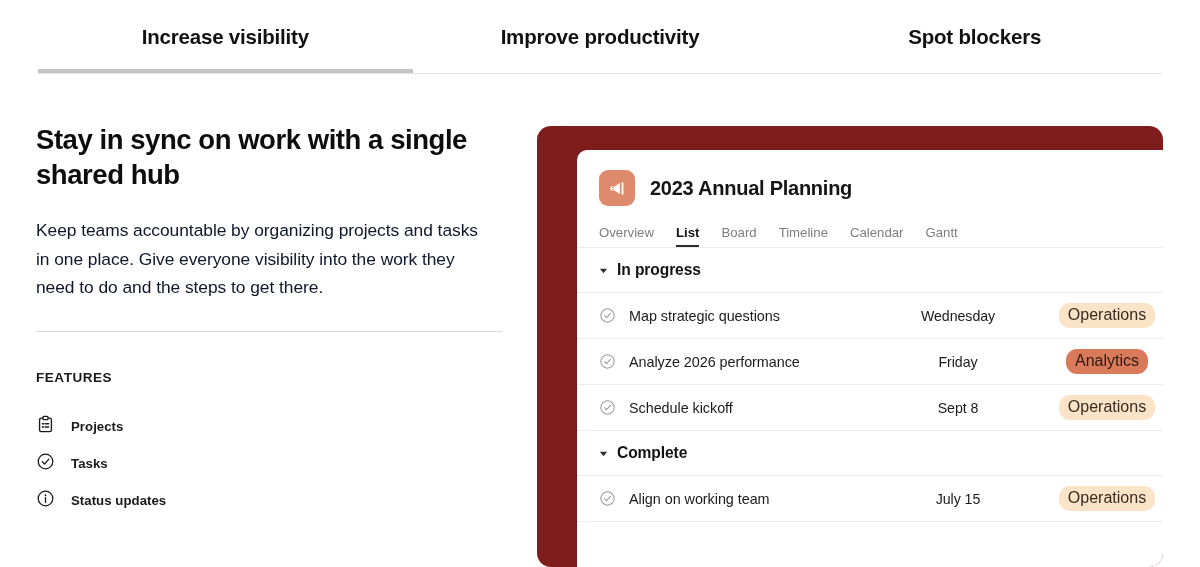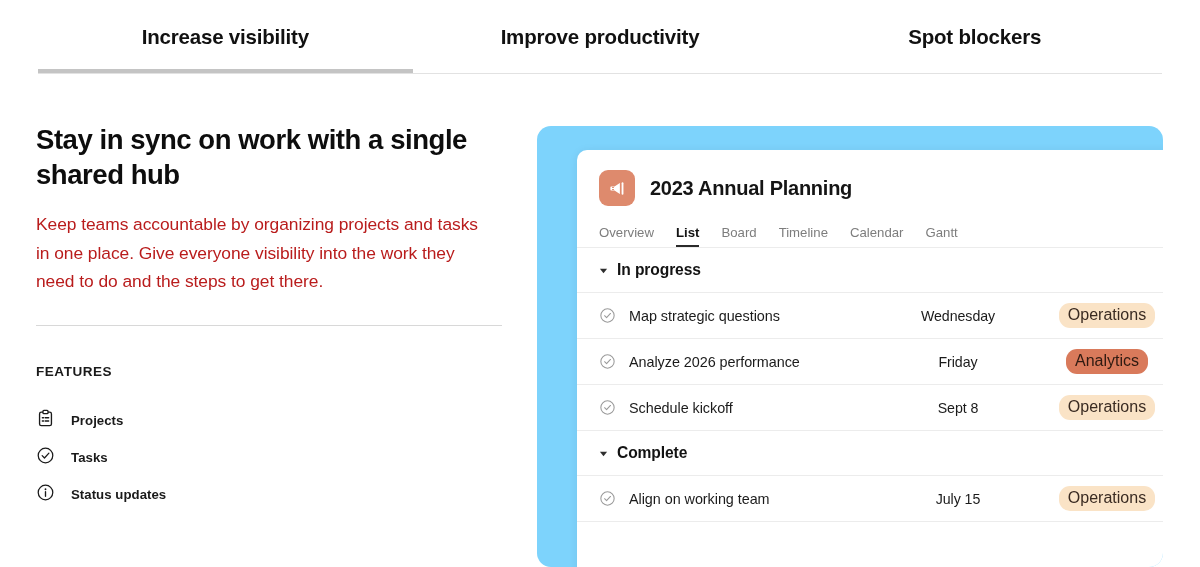"2023 Annual Planning" .card-outer { background: #7dd3fc -> #7f1d1d }
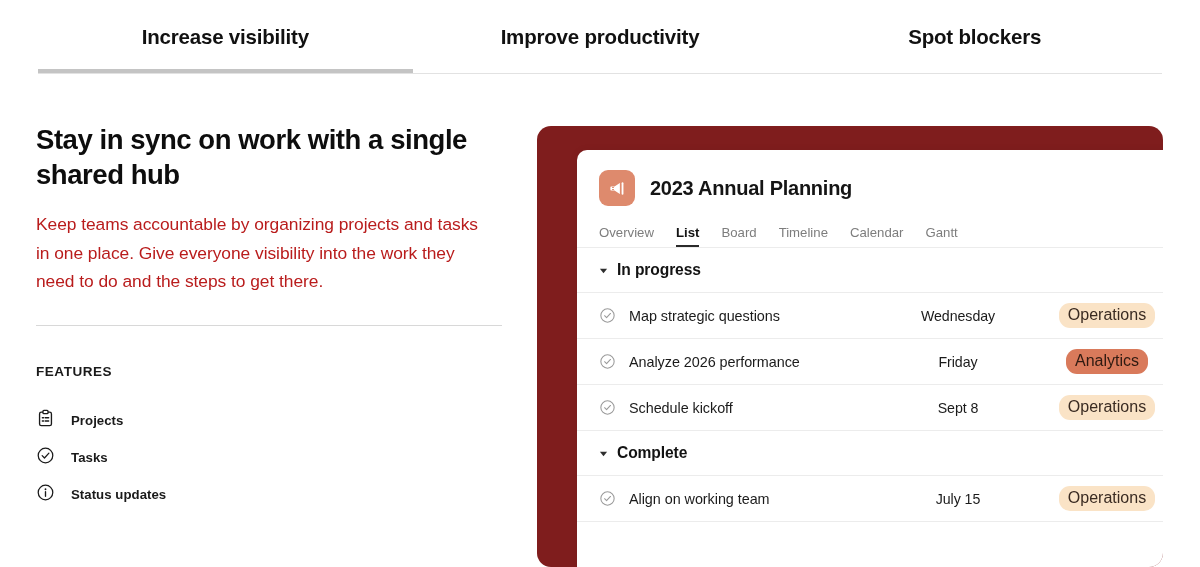"Keep teams accountable by organizing" .body-copy { color: #b91c1c -> #0f172a; margin-top: 18px -> 24px }
